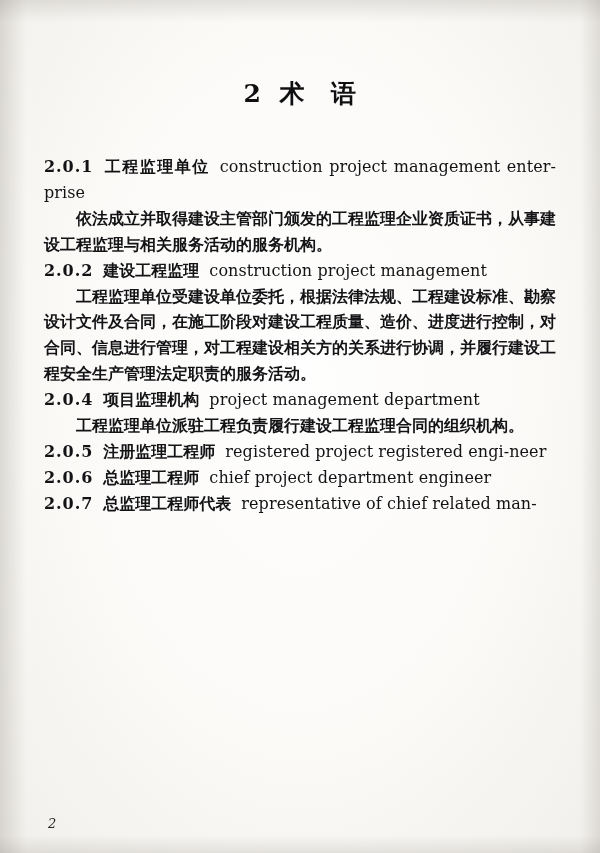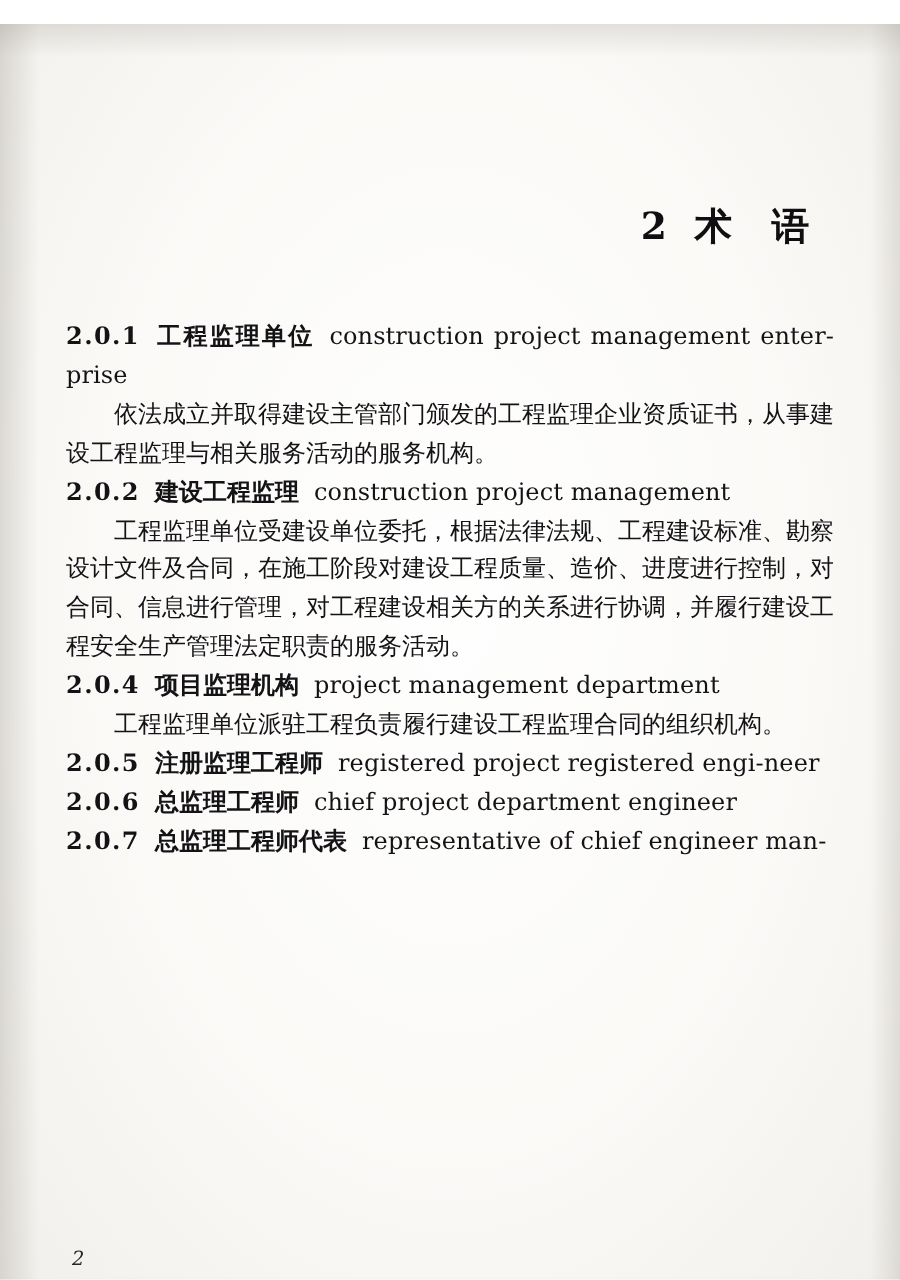"2 术 语" .page-title { margin: 16px -> 0; padding-top: 118px -> 77px; text-align: right -> center }
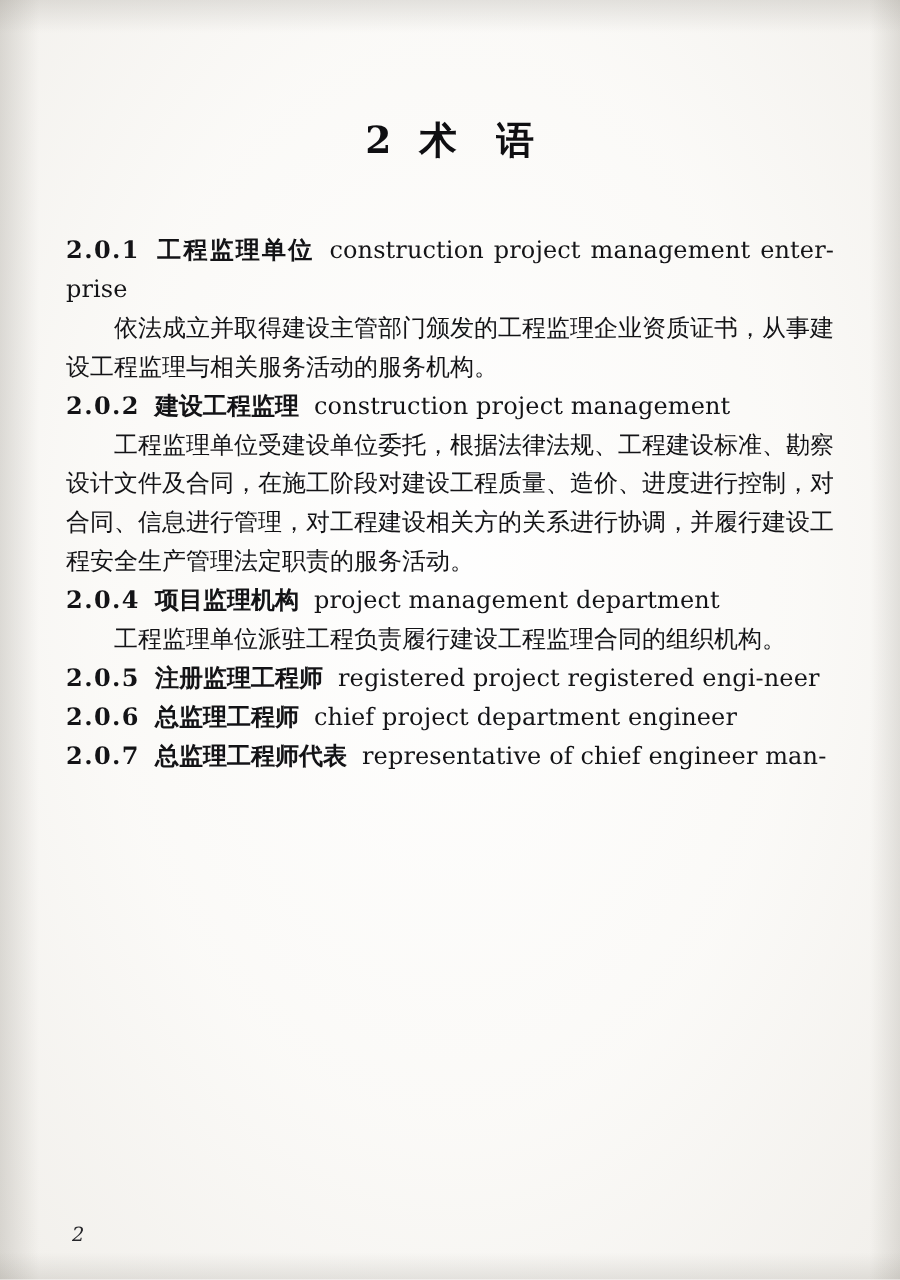"依法成立并取得建设主管部门颁发的工程监理企业资质证书，从事建设工程监理与相关服务" .entry .def { font-weight: 400 -> 700 }
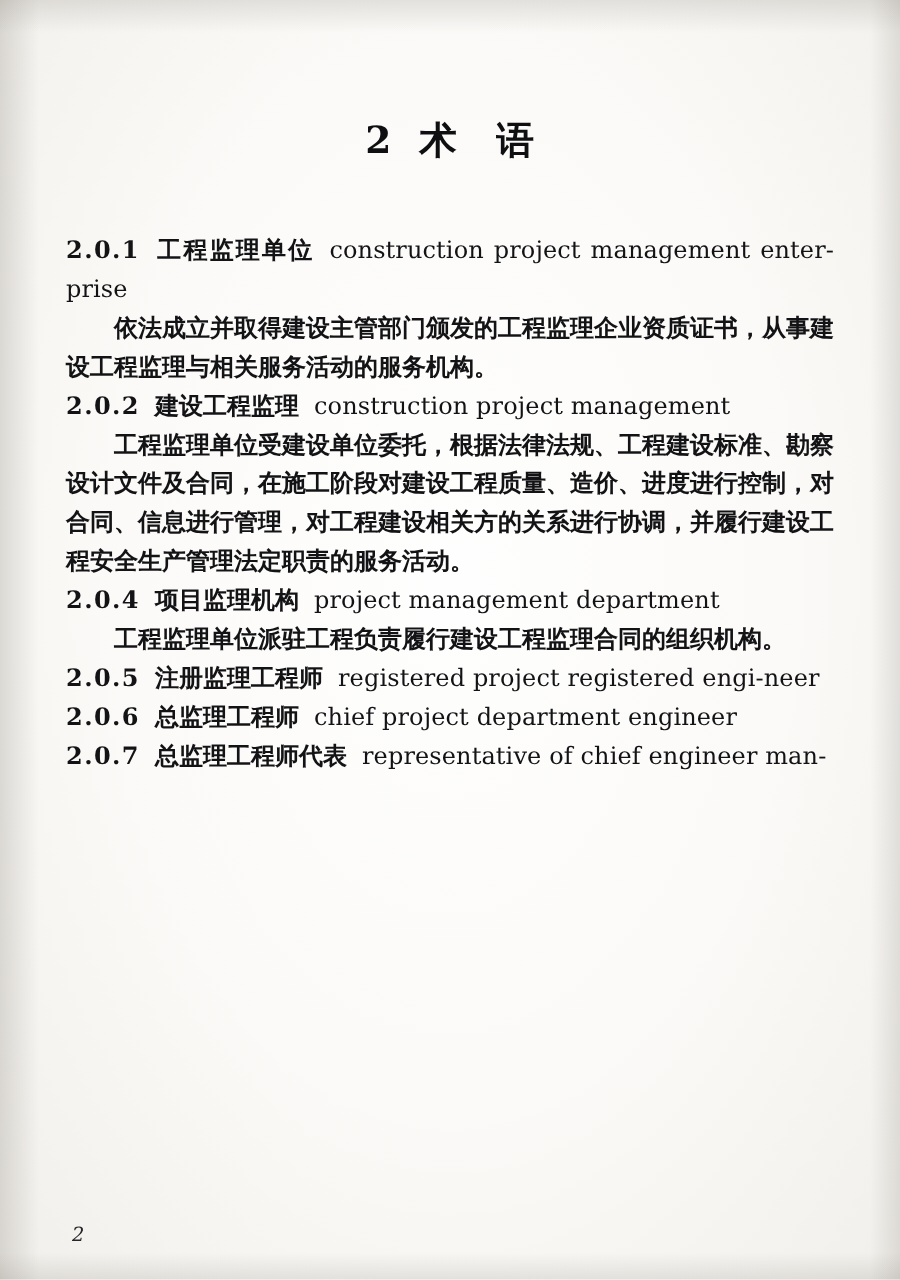"representative of chief engineer man-" span.en { text: engineer -> related }
